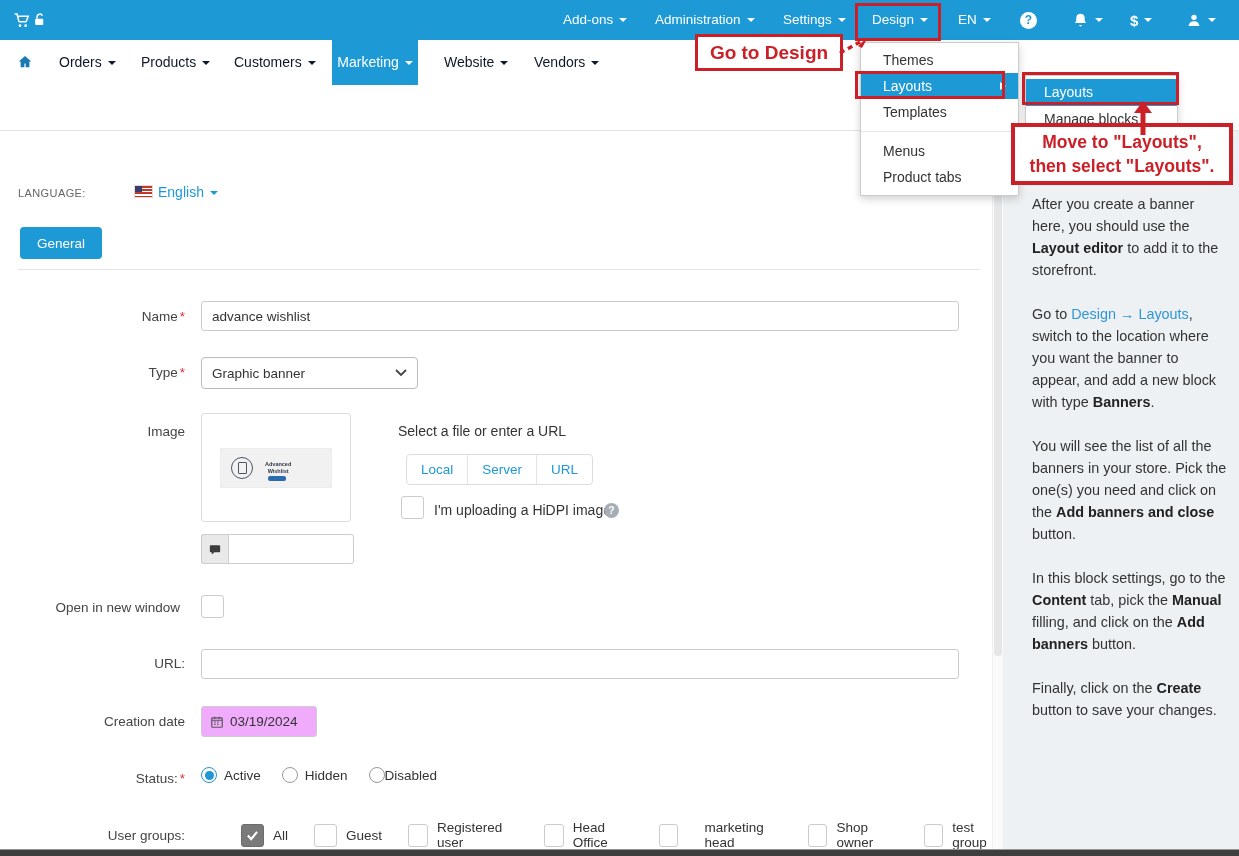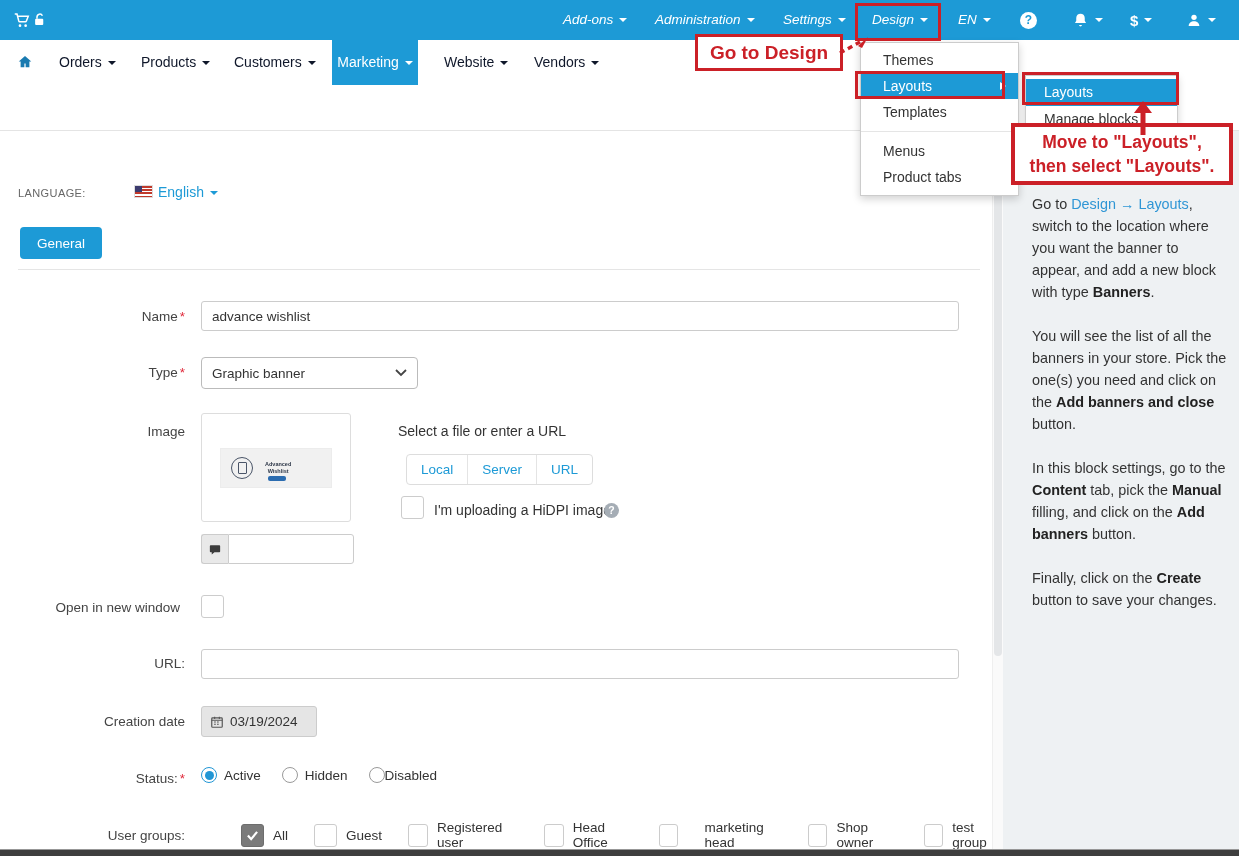"Add-ons" .tb-item { font-style: italic -> none }
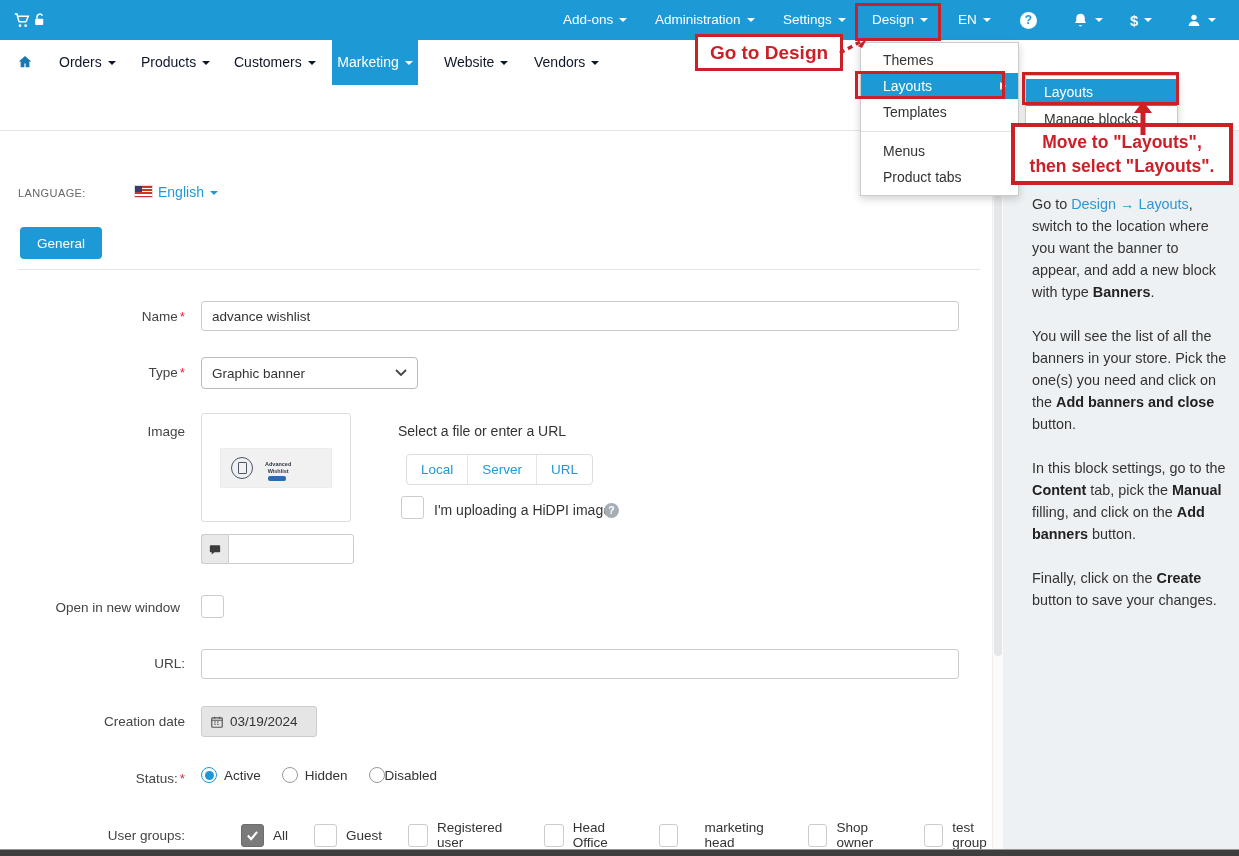"After you create a banner" p { html: none -> <p><span>After you create a banner here, you should use the </span><span>Layout editor</span><span> to add it to the storefront.</span></p> }
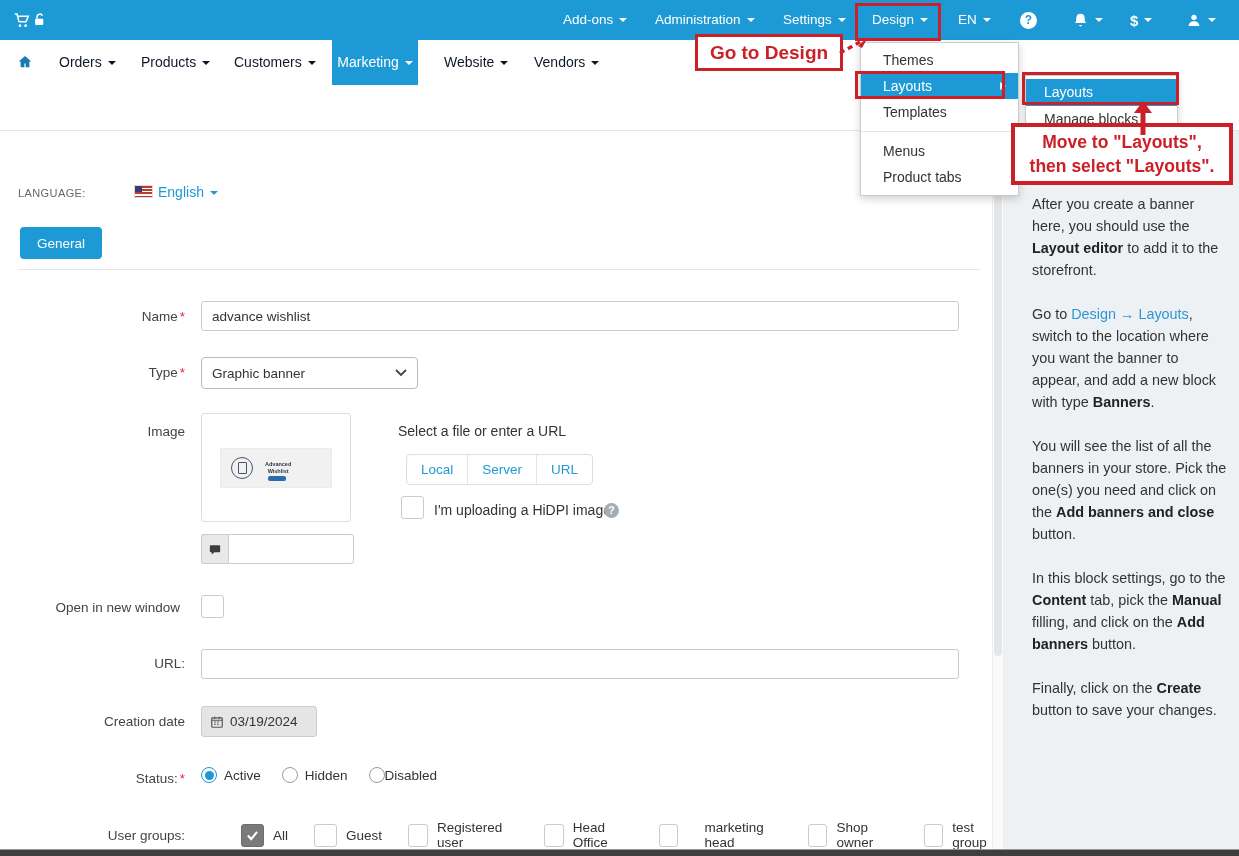"03/19/2024" div.abs { background: #e5e5e5 -> #f0abfc }
